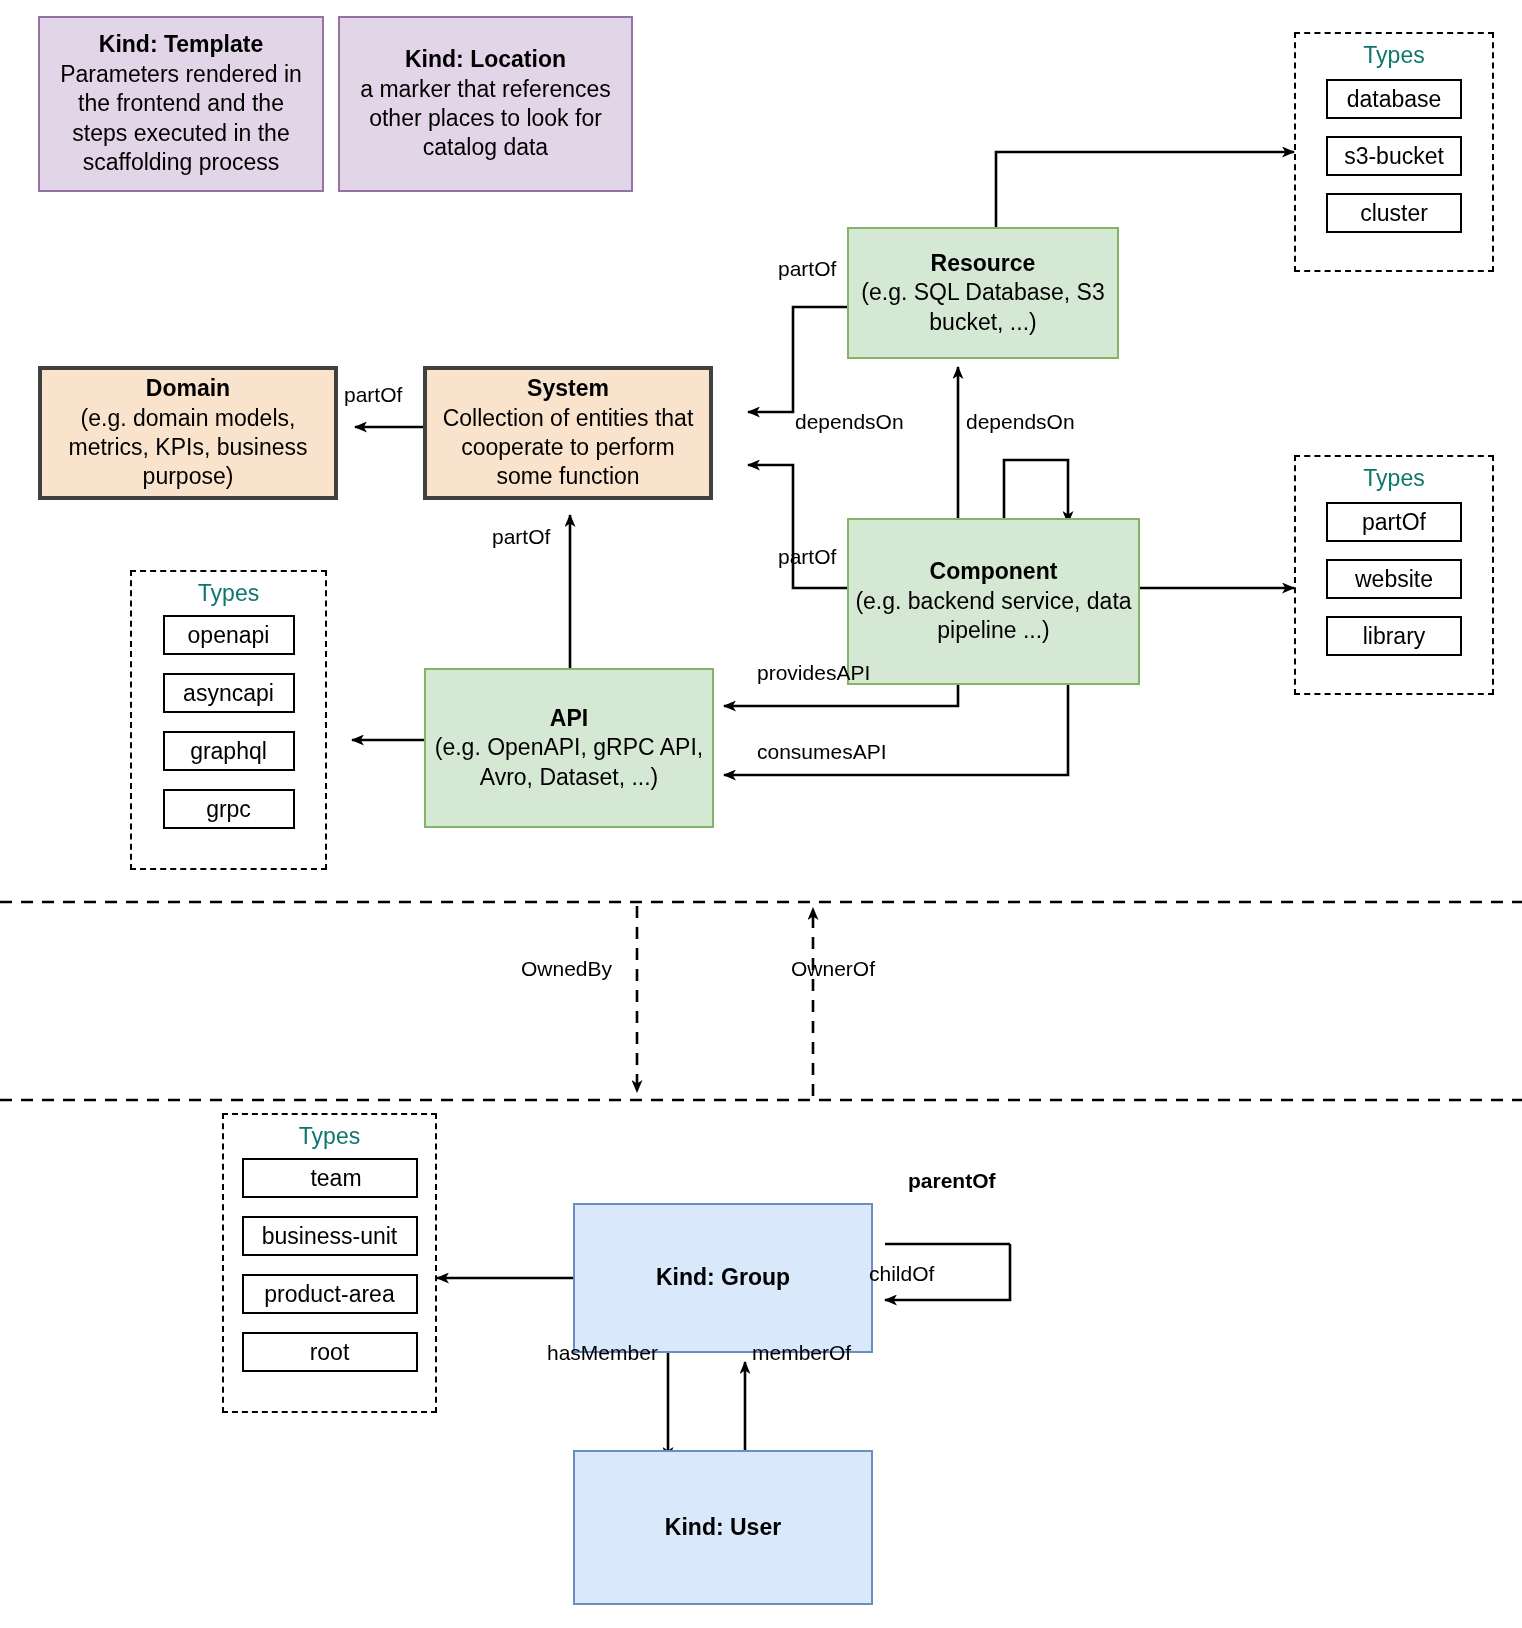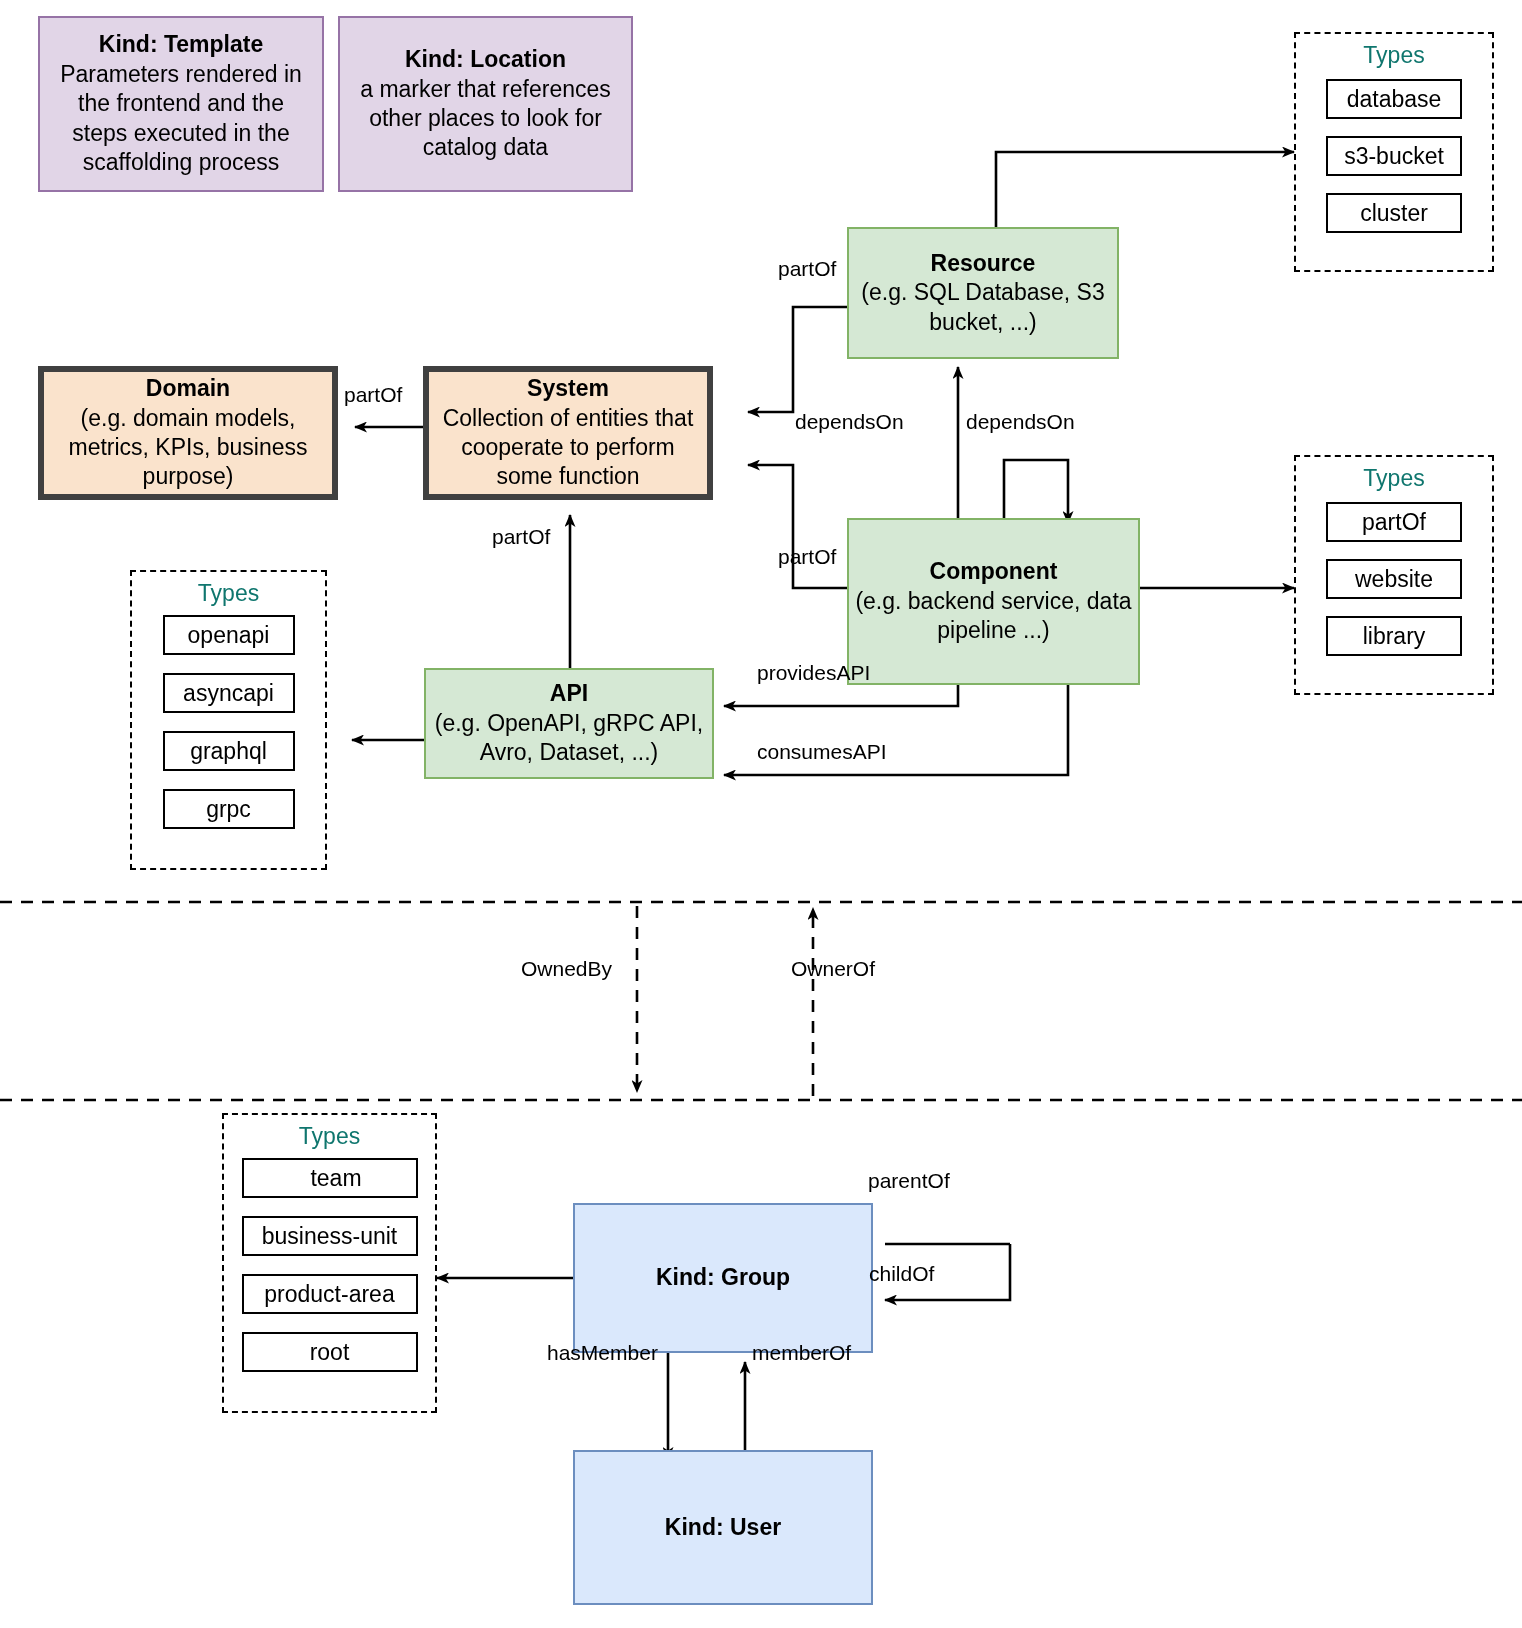"Domain" .orange { border: 6px solid #404040 -> 4px solid #404040 }
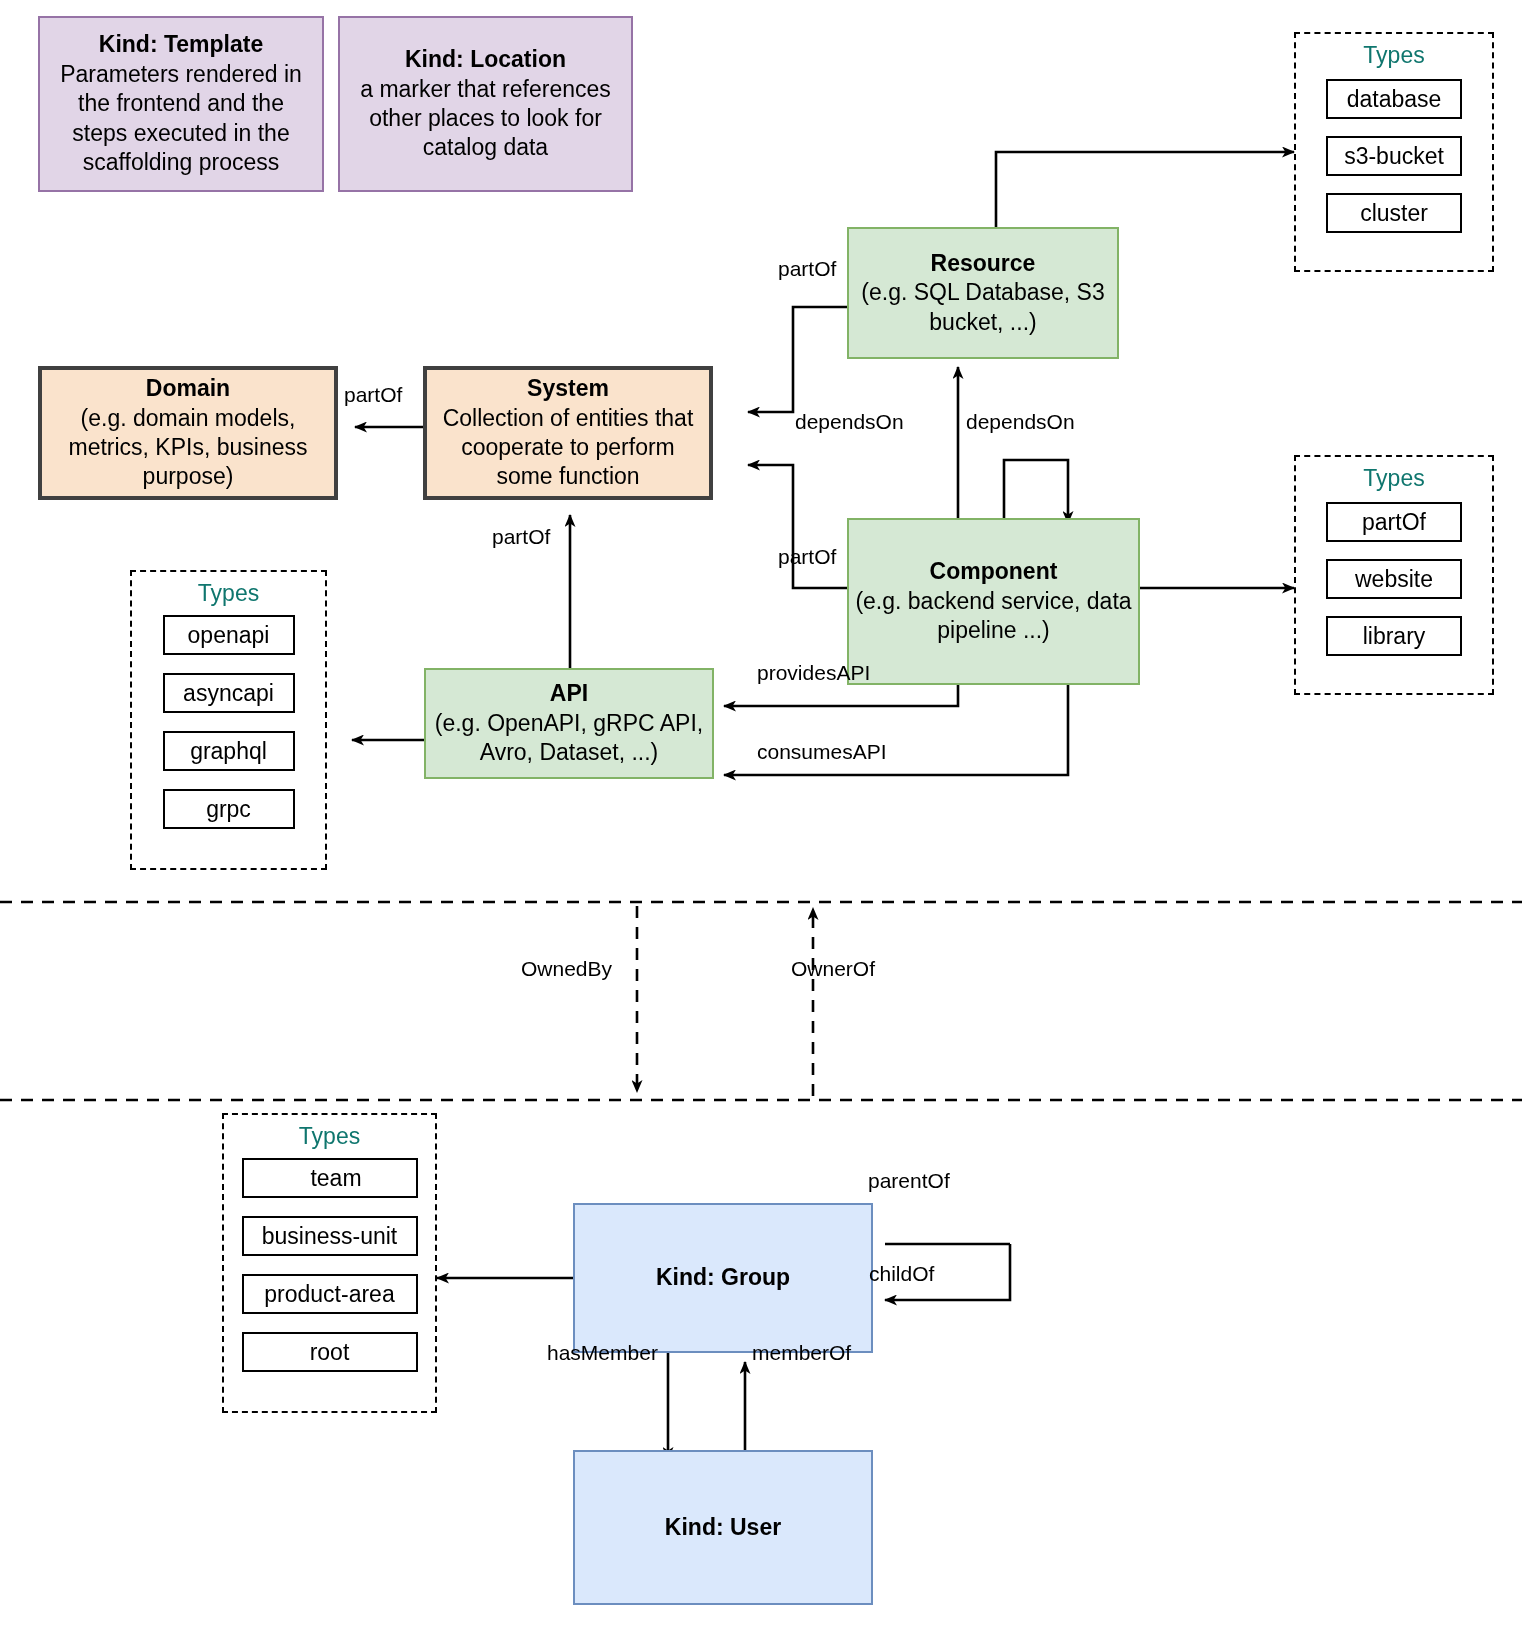"API" div.node { height: 111px -> 160px }
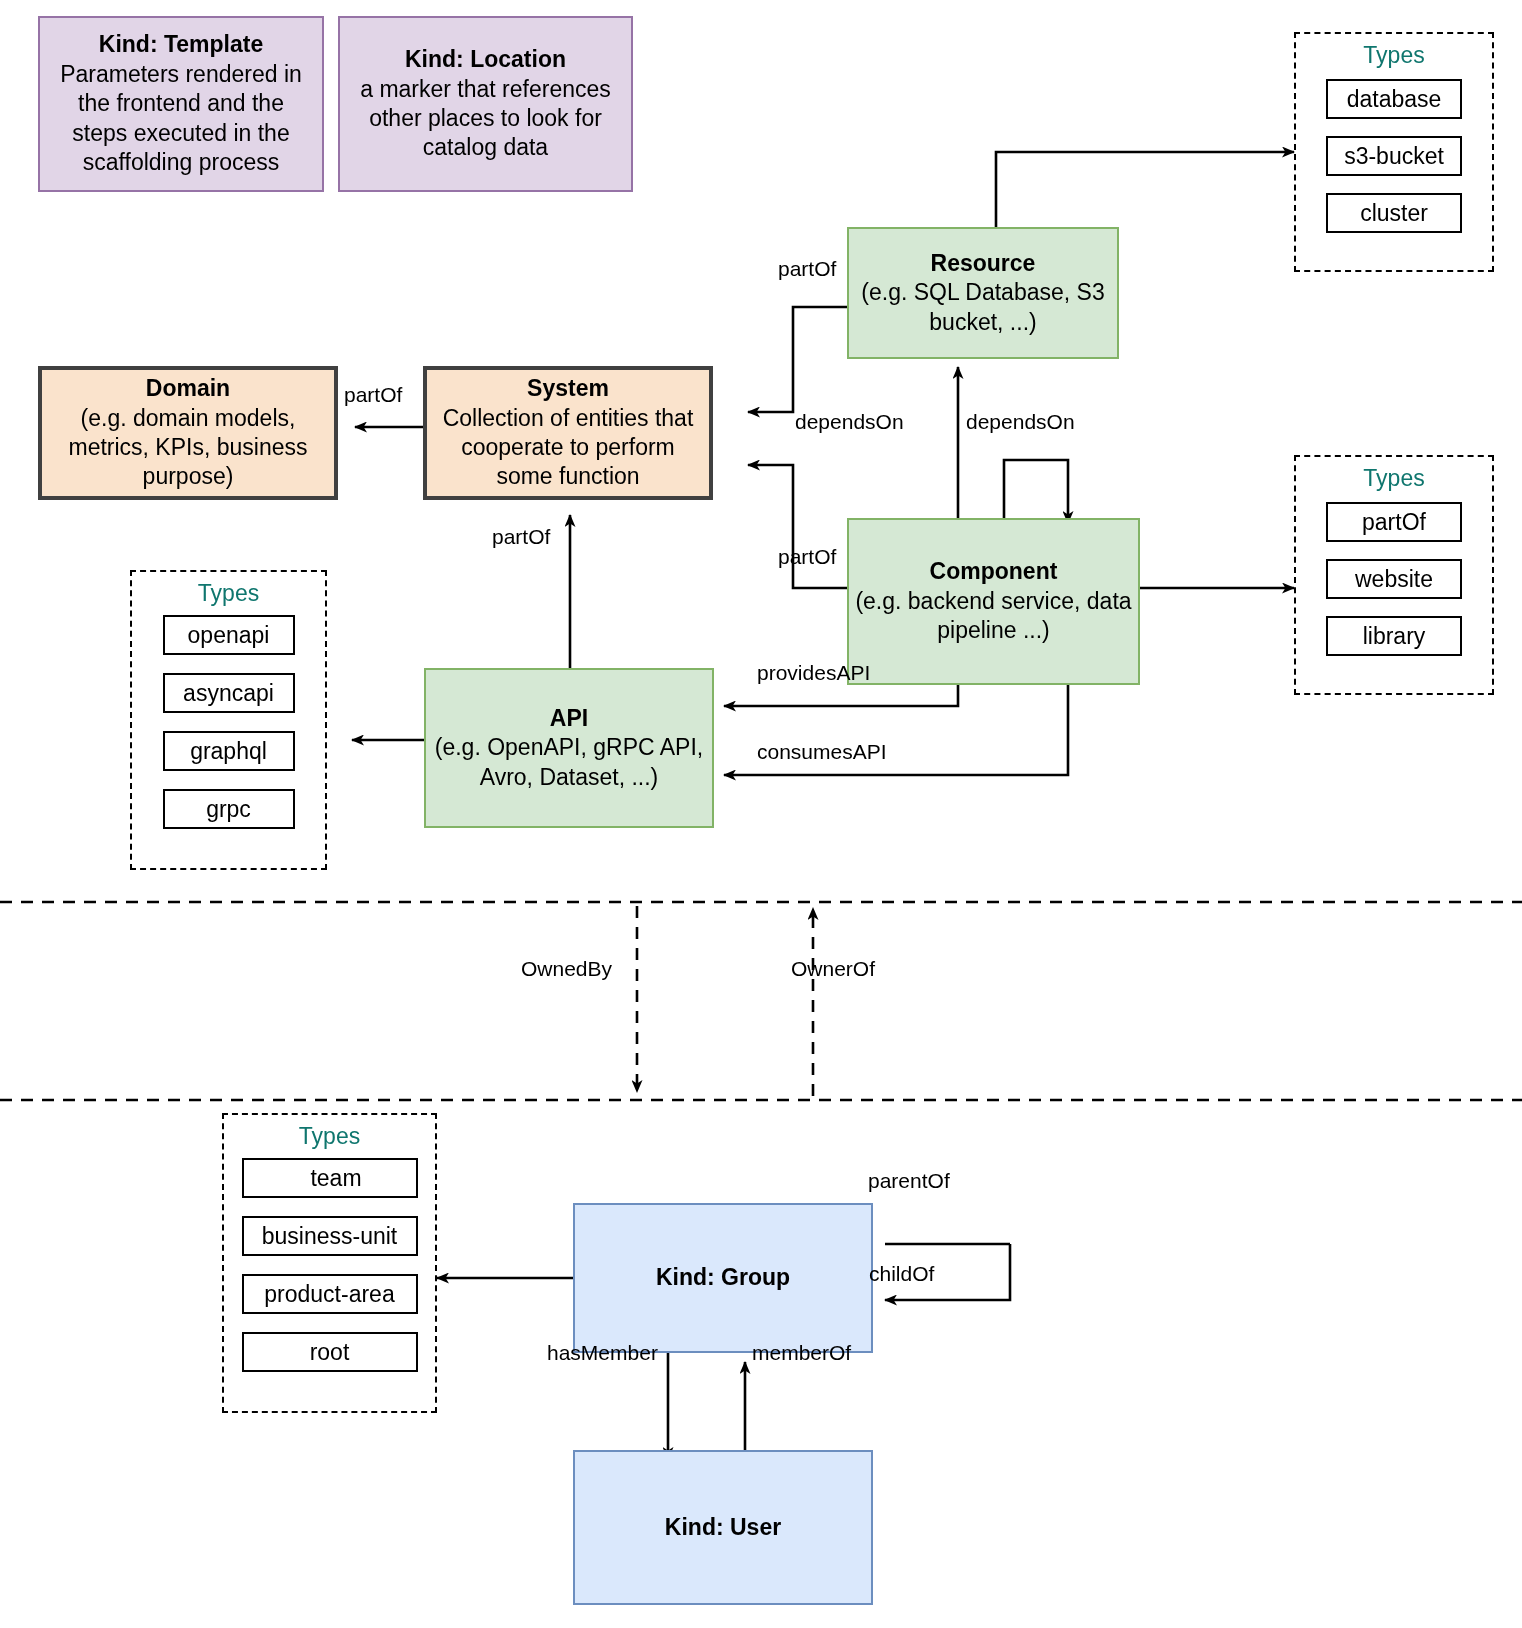"parentOf" div.edgelabel { font-weight: none -> bold; left: 868px -> 908px }
